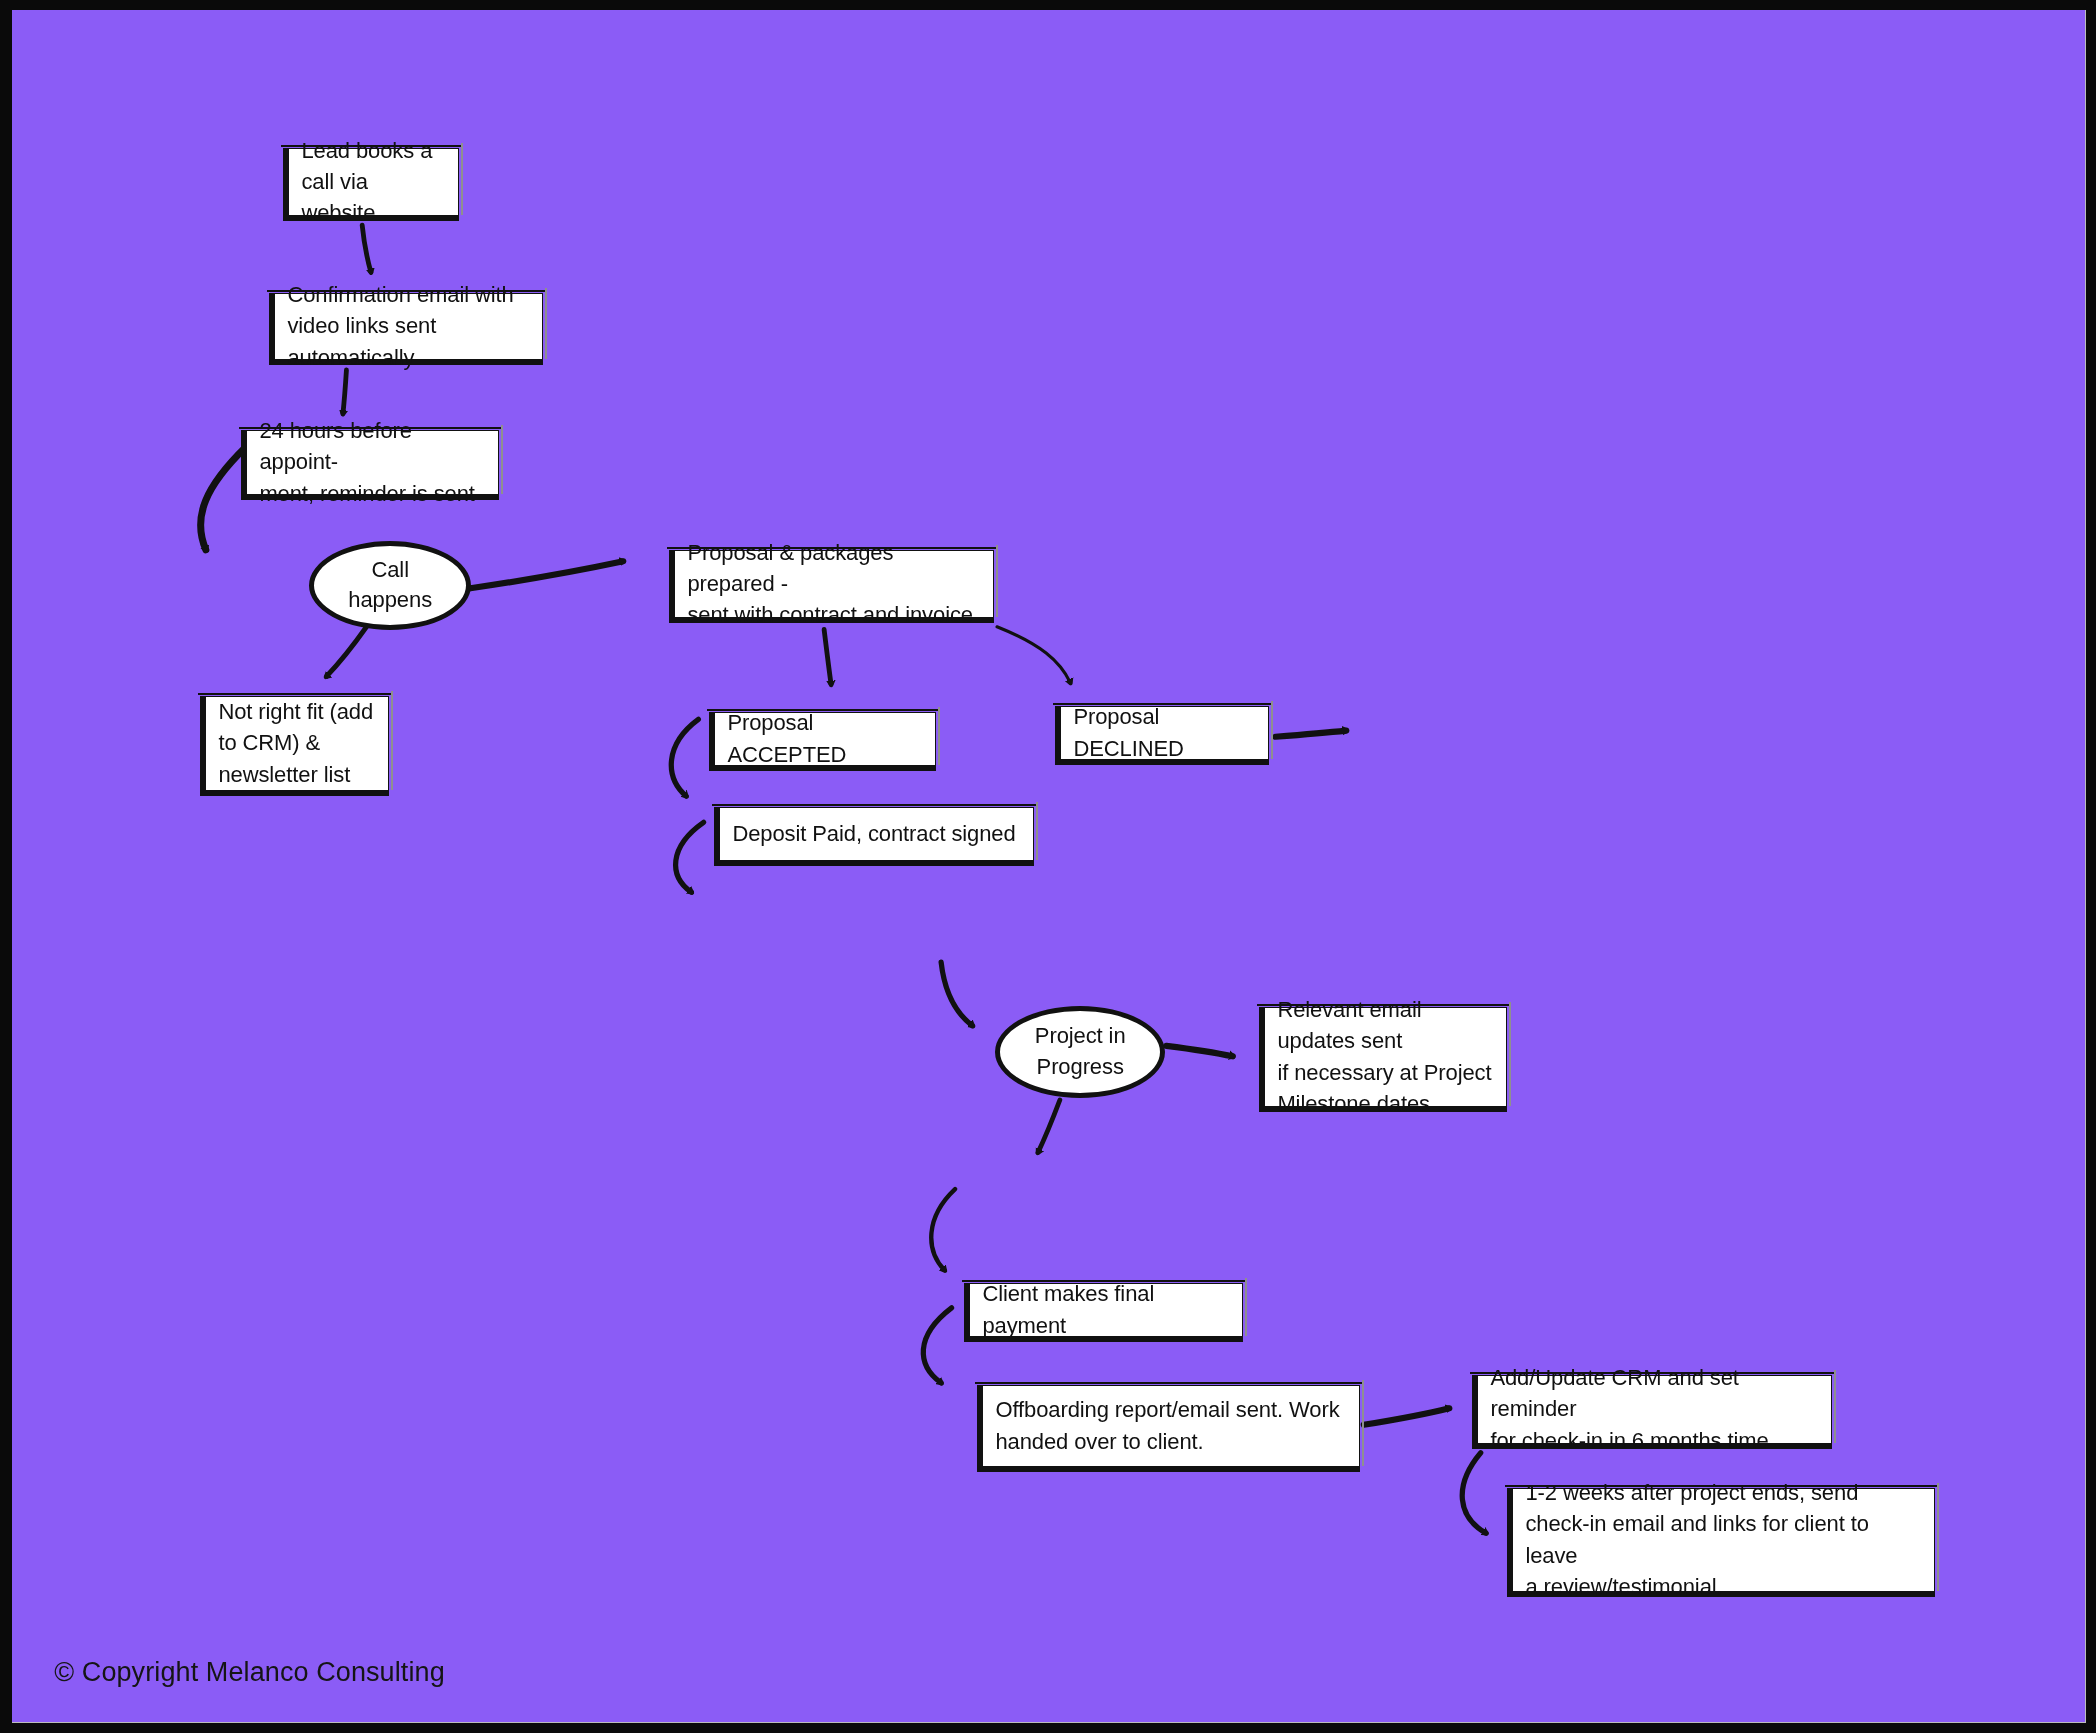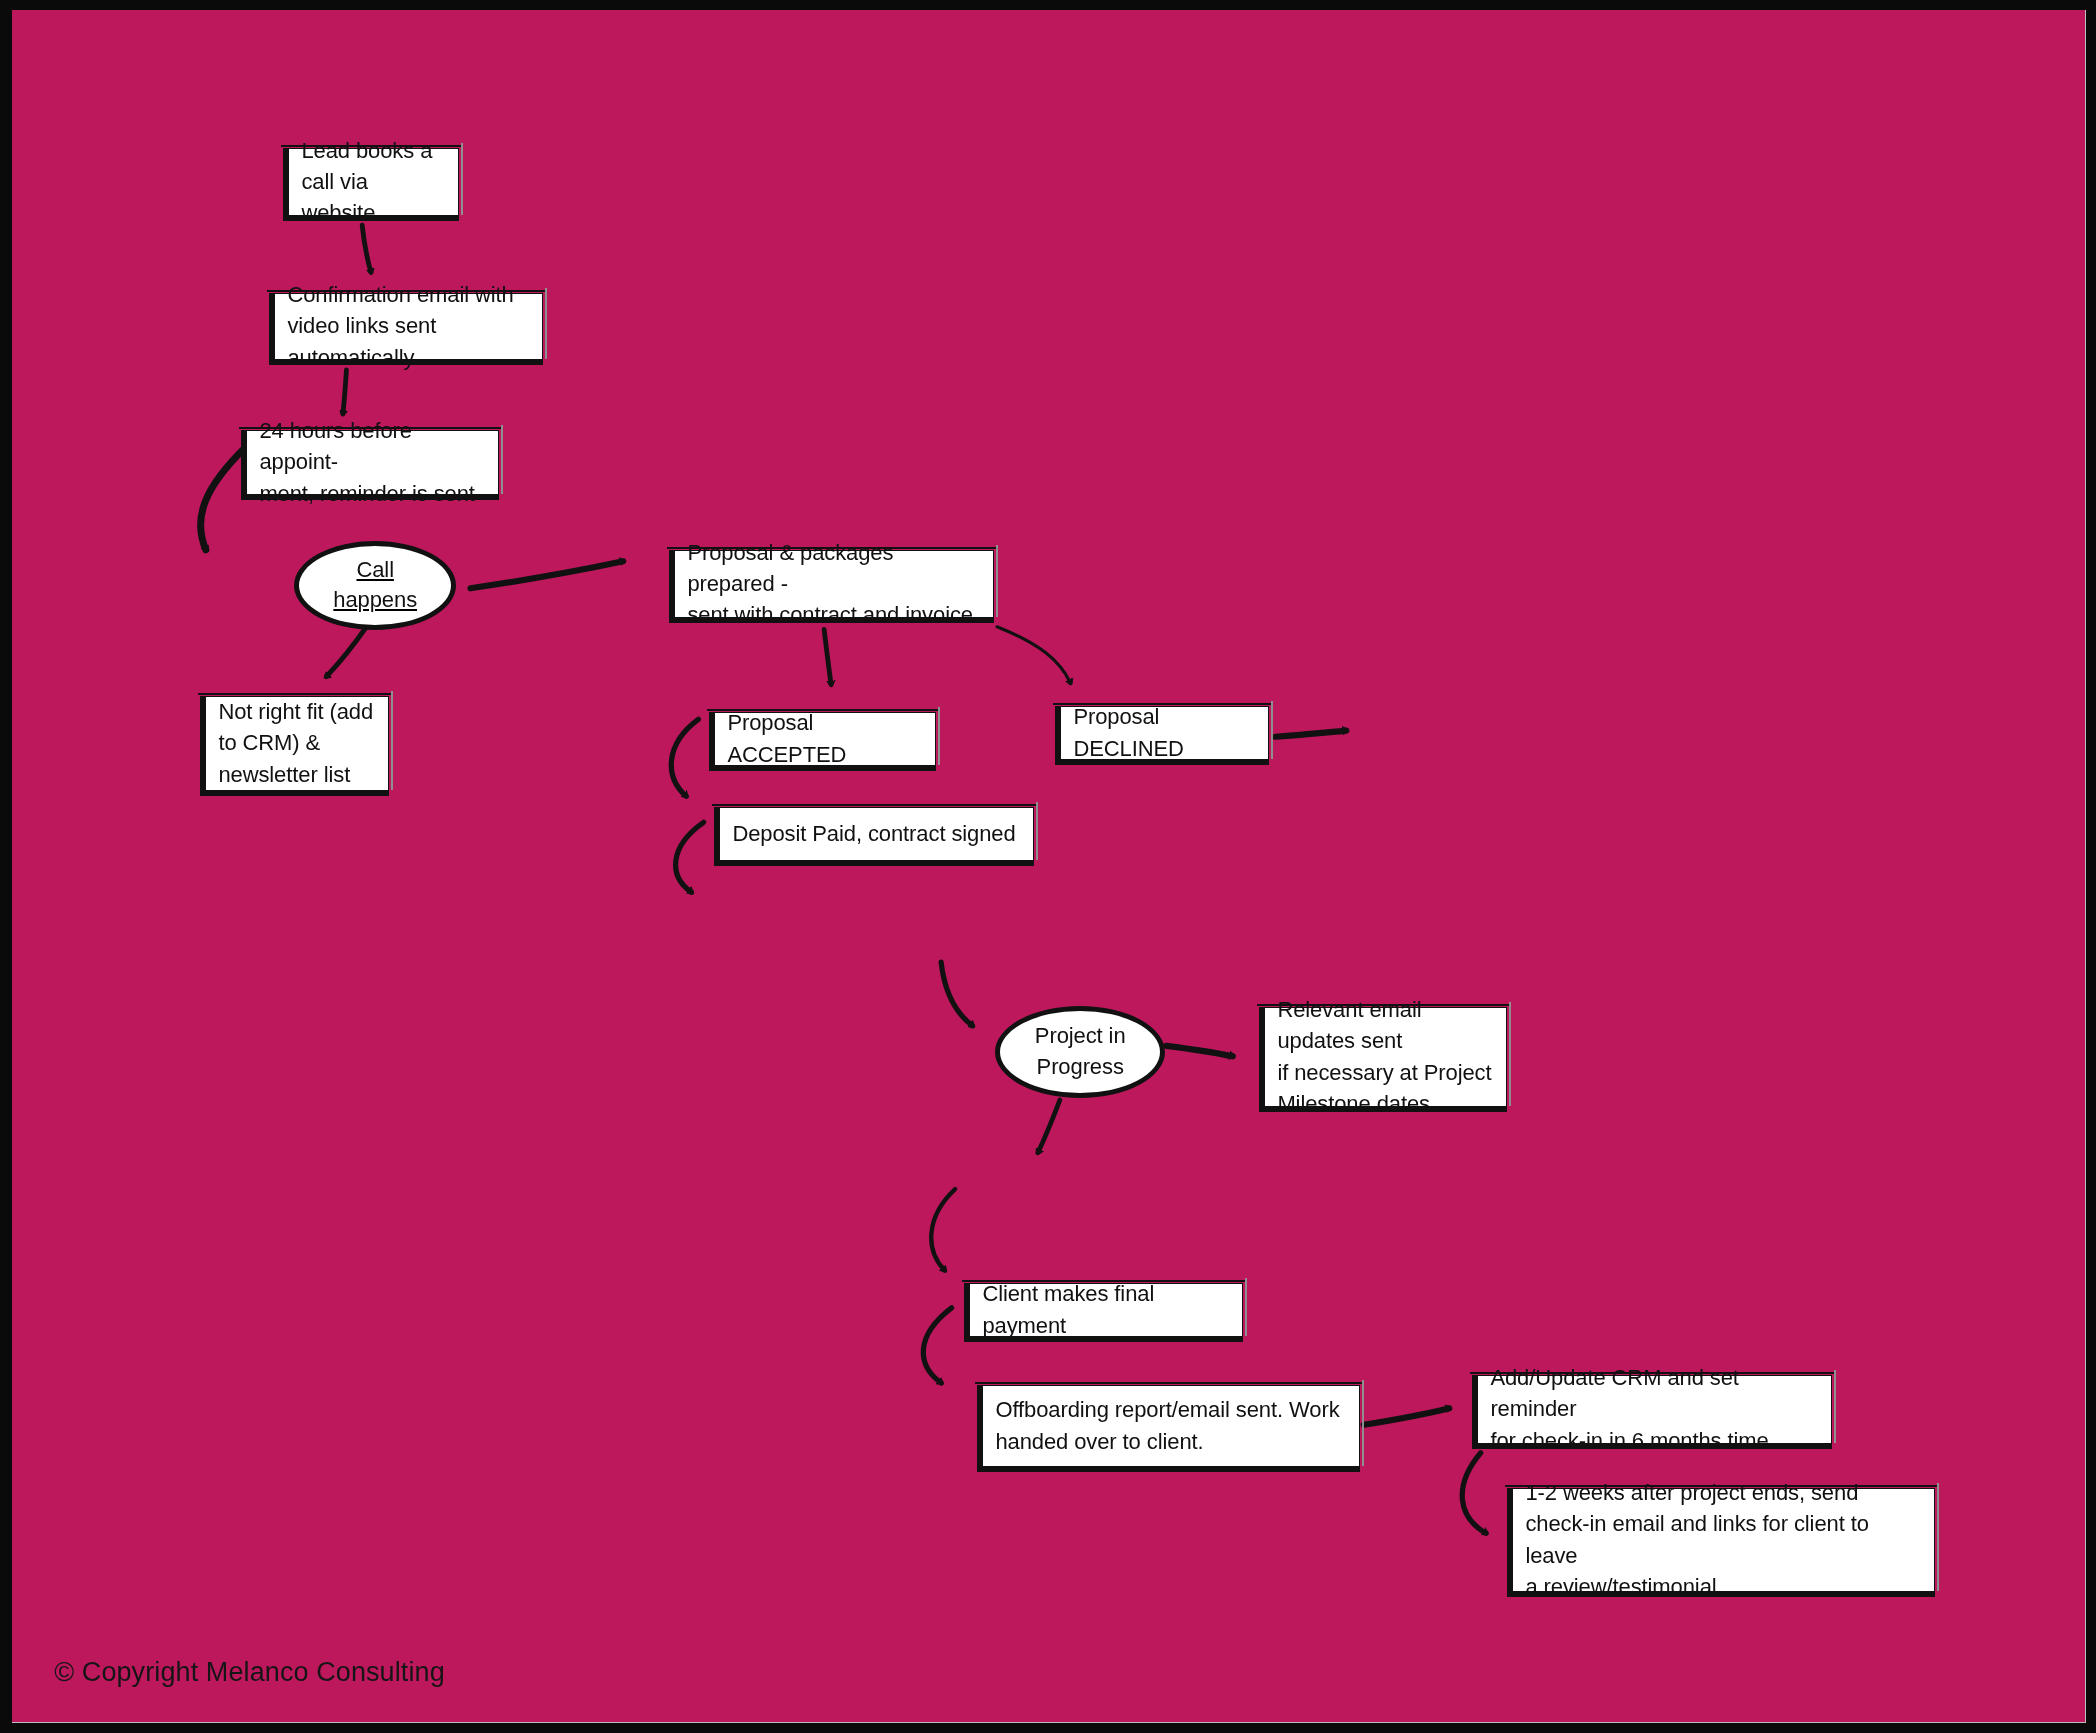"Lead books a" #canvas { background: #be185d -> #8b5cf6 }
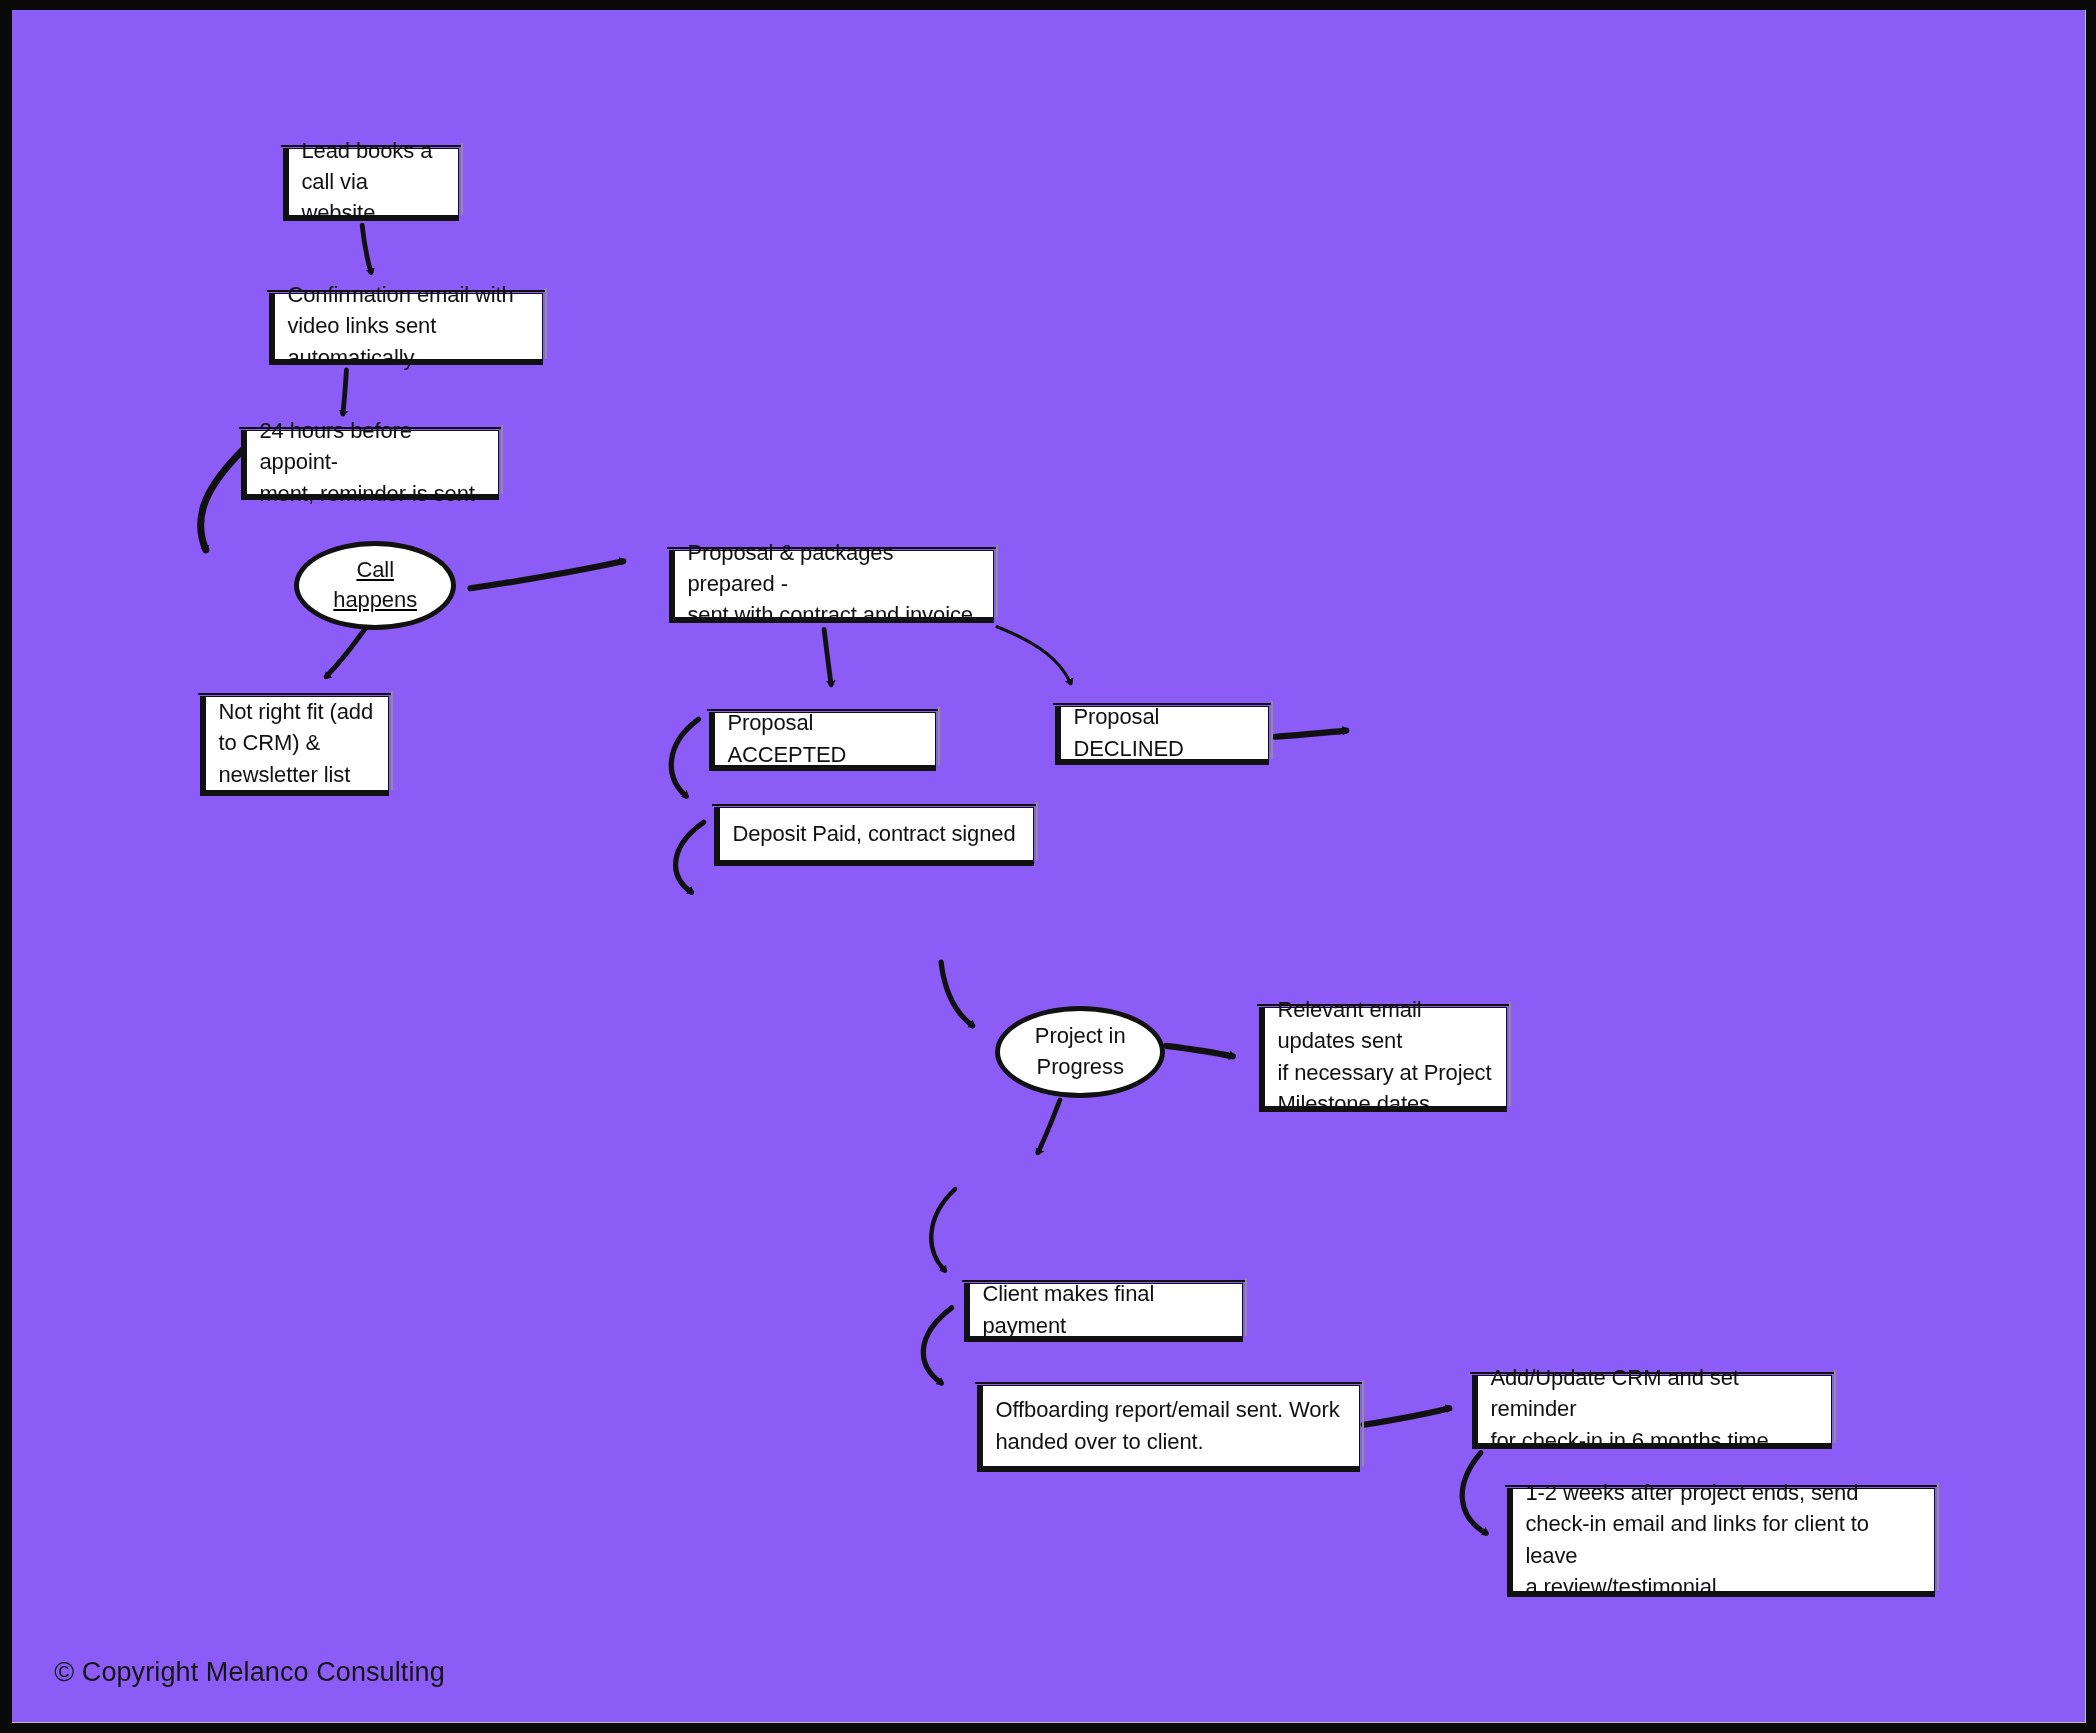"Call" div.node { left: 282px -> 297px; text-decoration: underline -> none }
